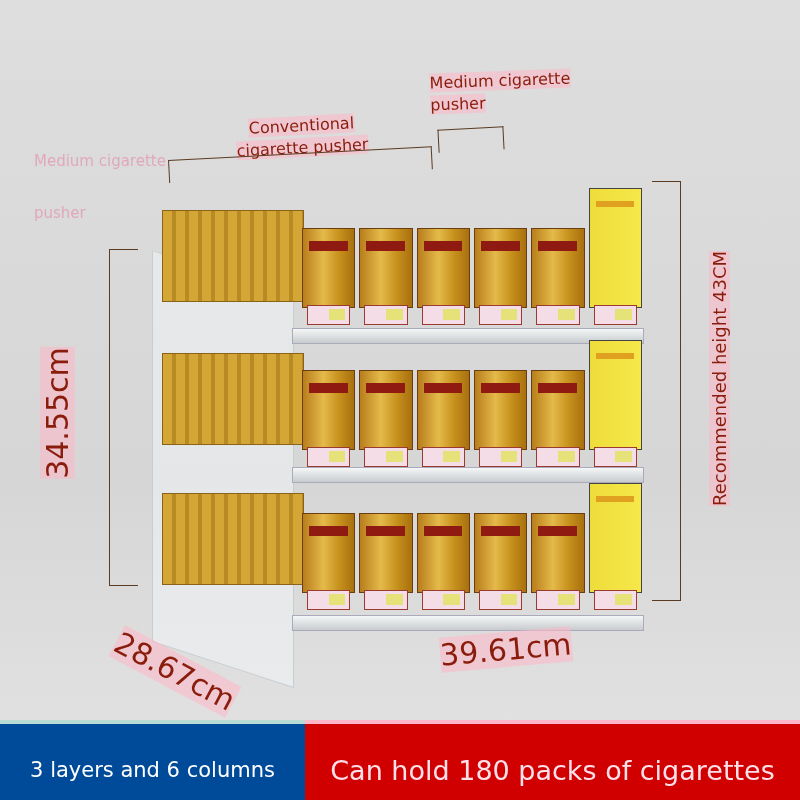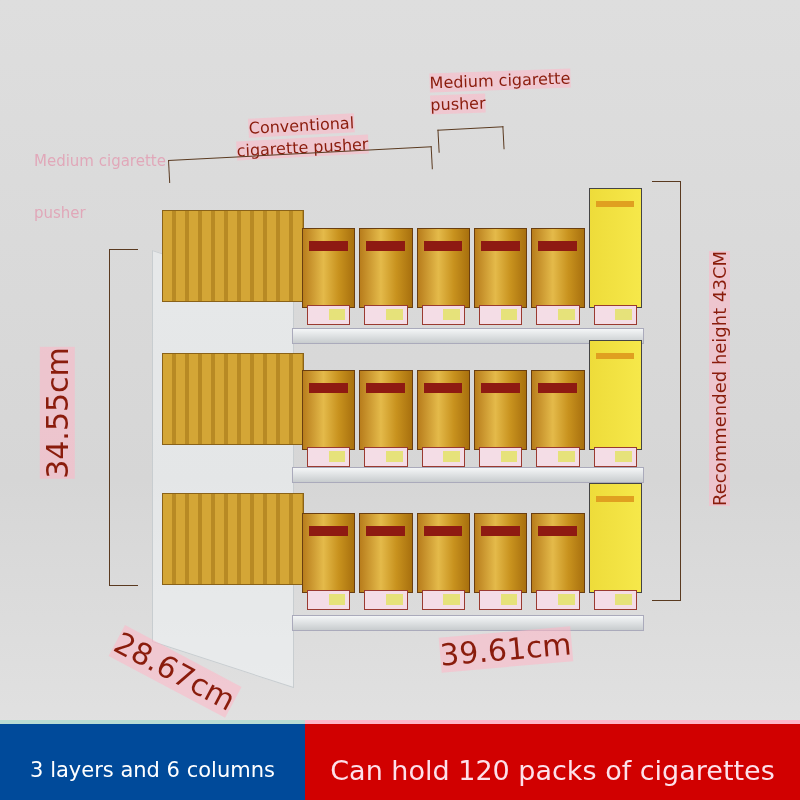"Can hold 120 packs of" span { text: 120 -> 180 }
